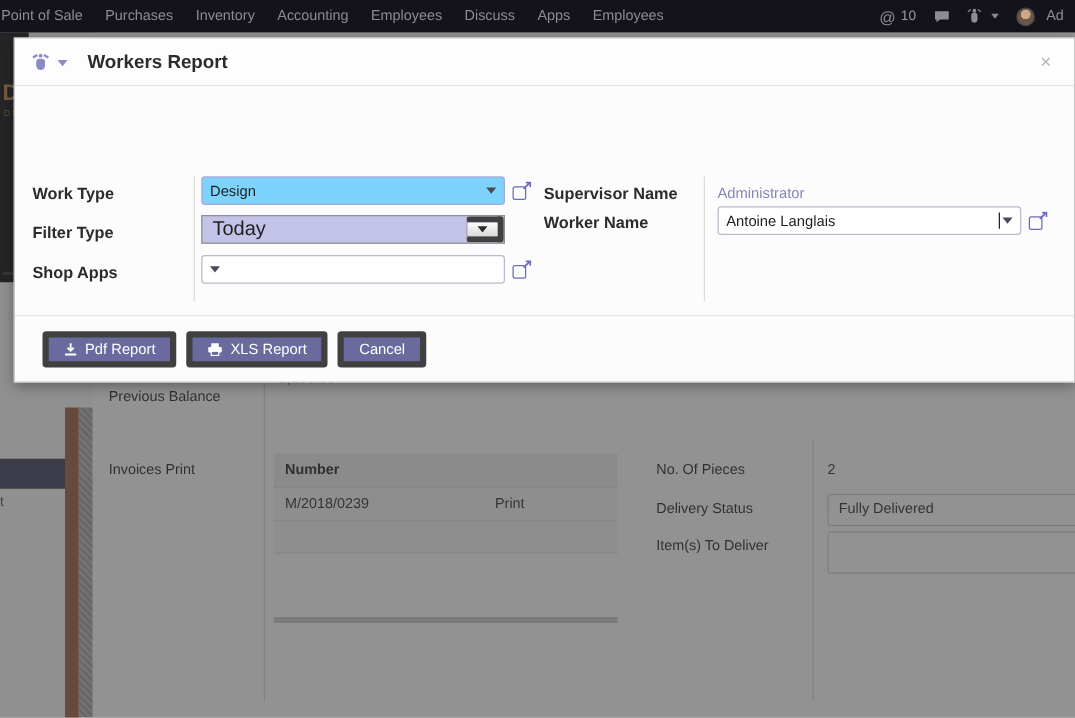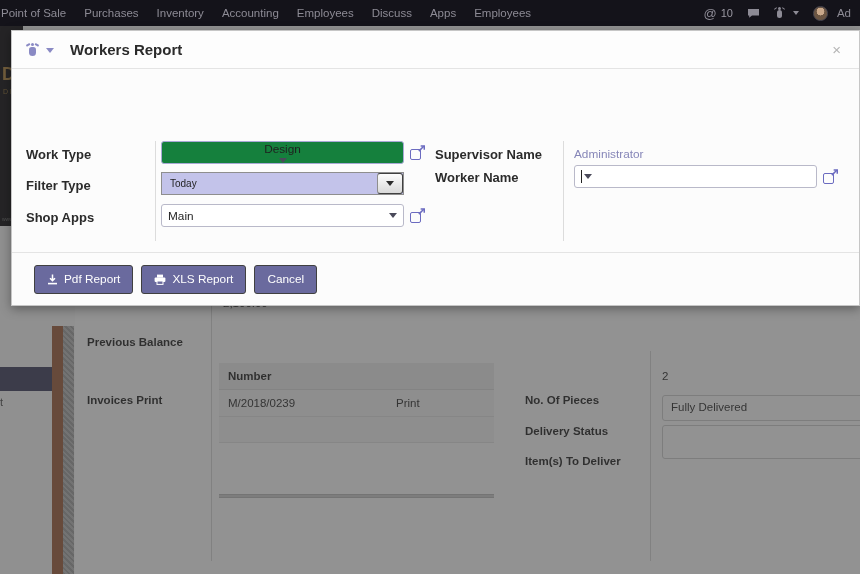"Design" .many2one.sel { background: #15803d -> #7dd3fc; flex-direction: column -> none }
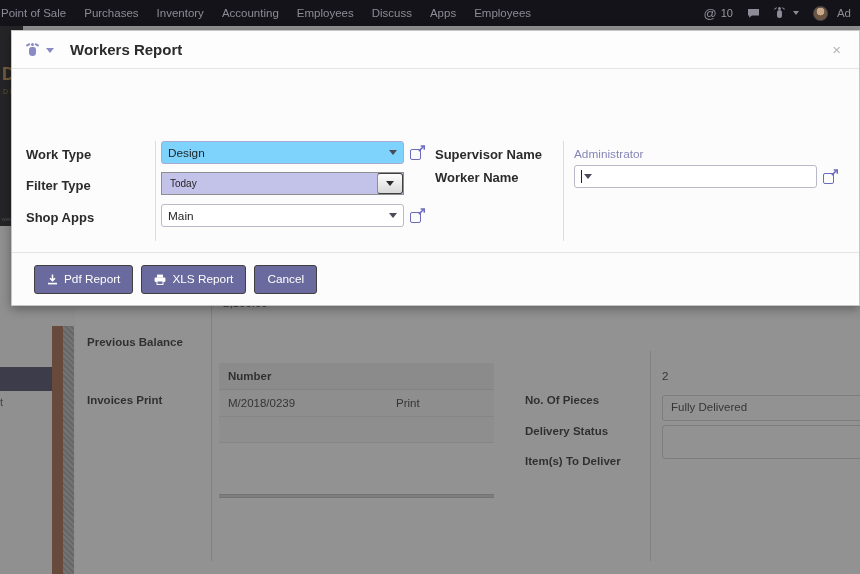"Today" .nativesel { font-size: 10px -> 16px }
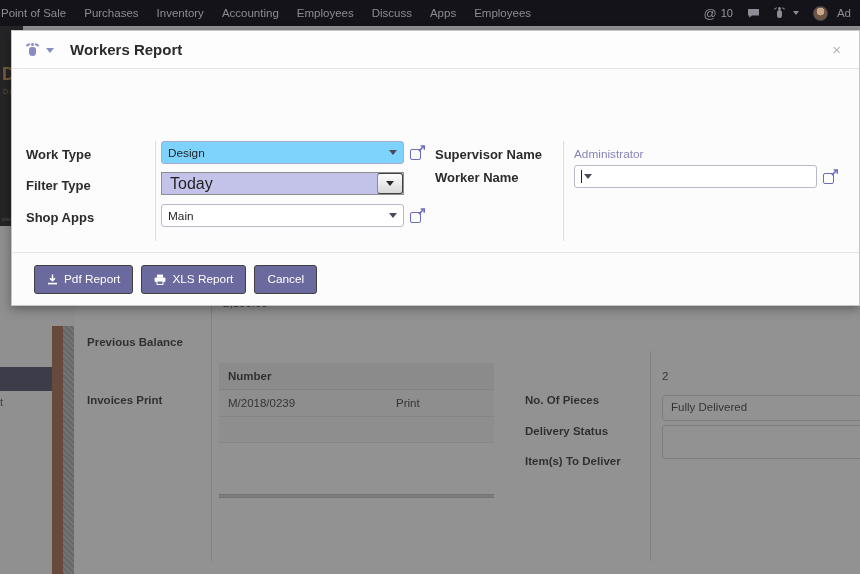"Antoine Langlais" span.m2o-text { html: none -> <span>Antoine Langlais</span> }
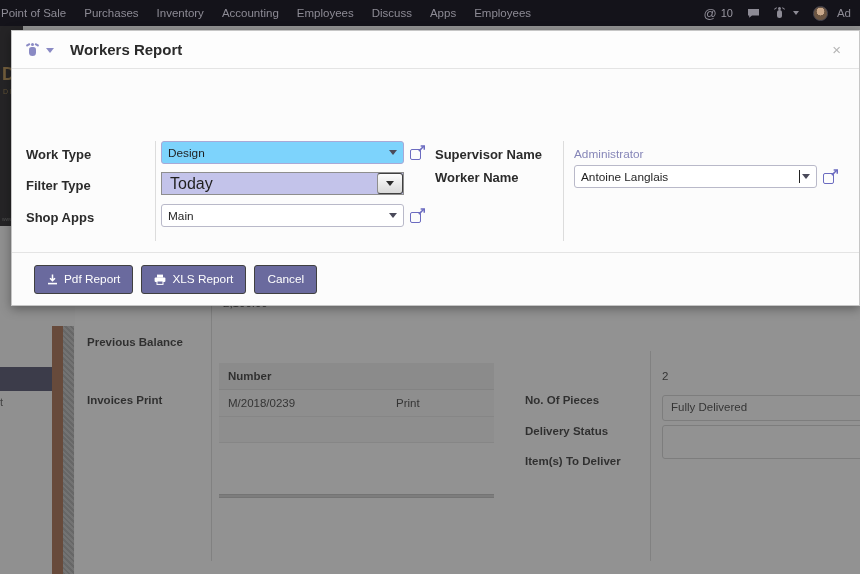"Main" span.m2o-text { html: <span>Main</span> -> none }
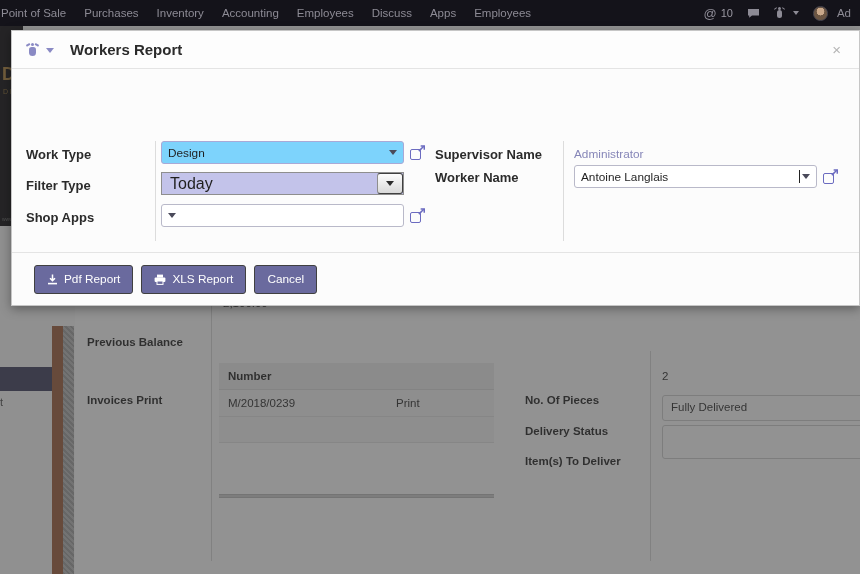"Pdf Report" .btn { border: 1px solid #404040 -> 5px solid #404040 }
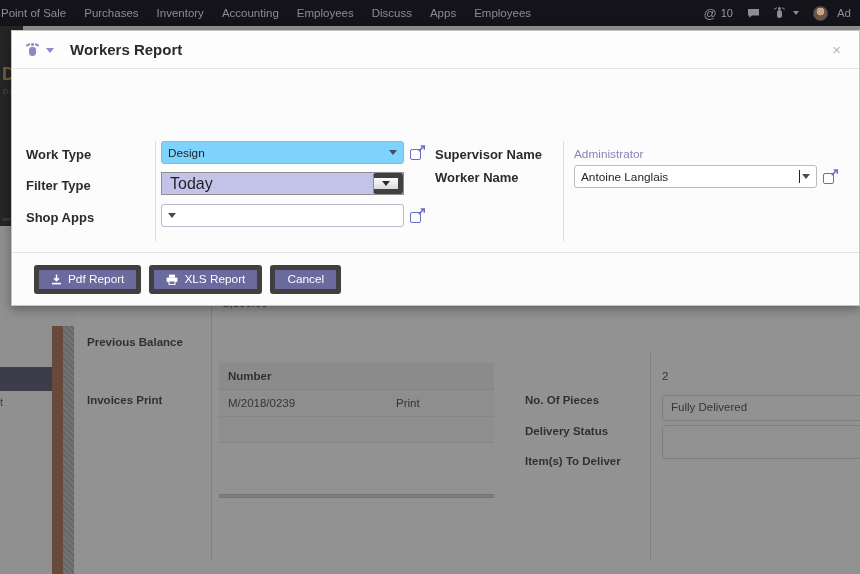"Previous Balance" .bg-label { font-weight: bold -> normal; margin-top: 24px -> none }
